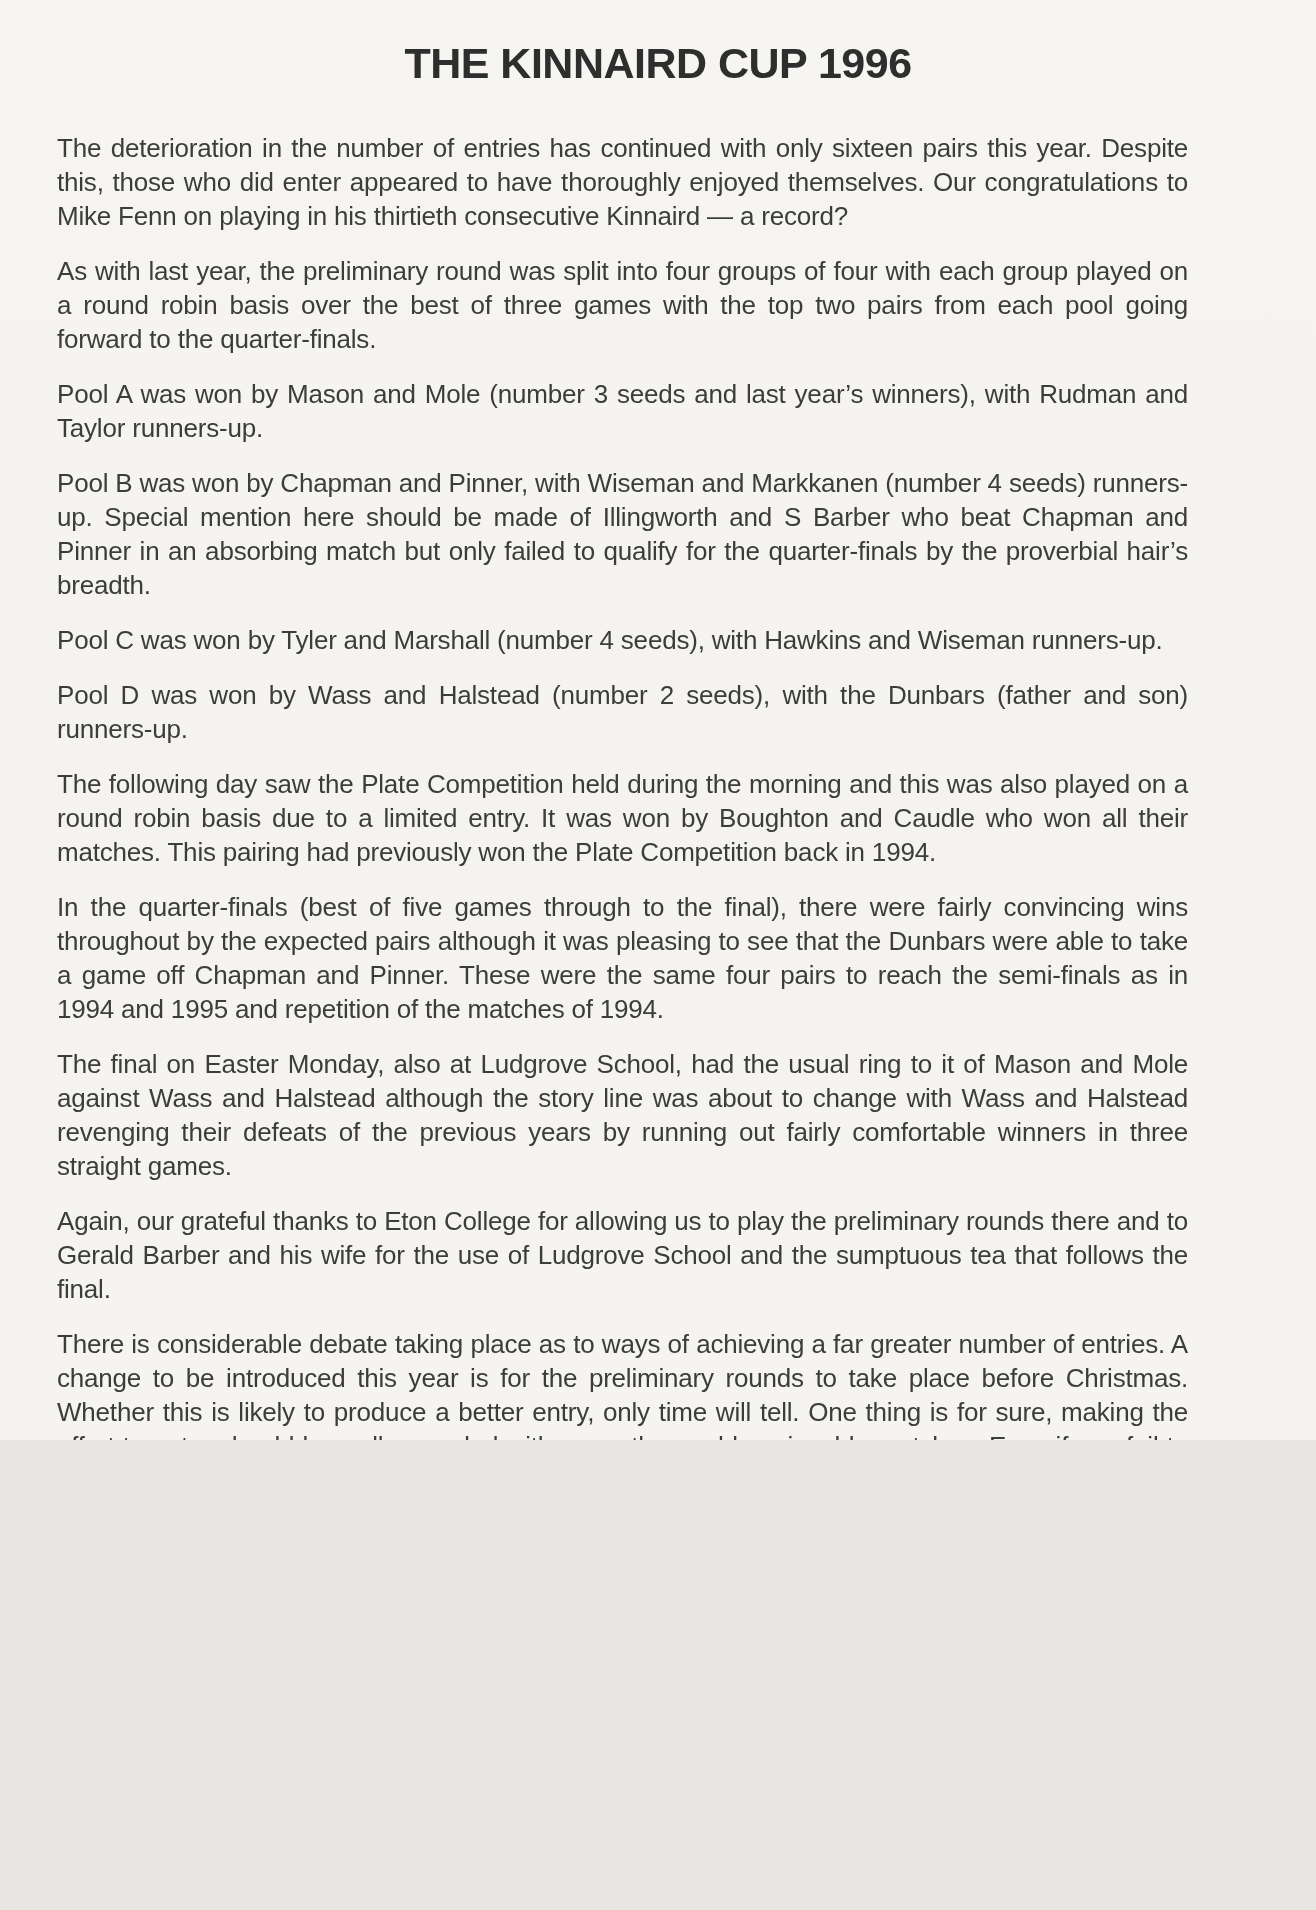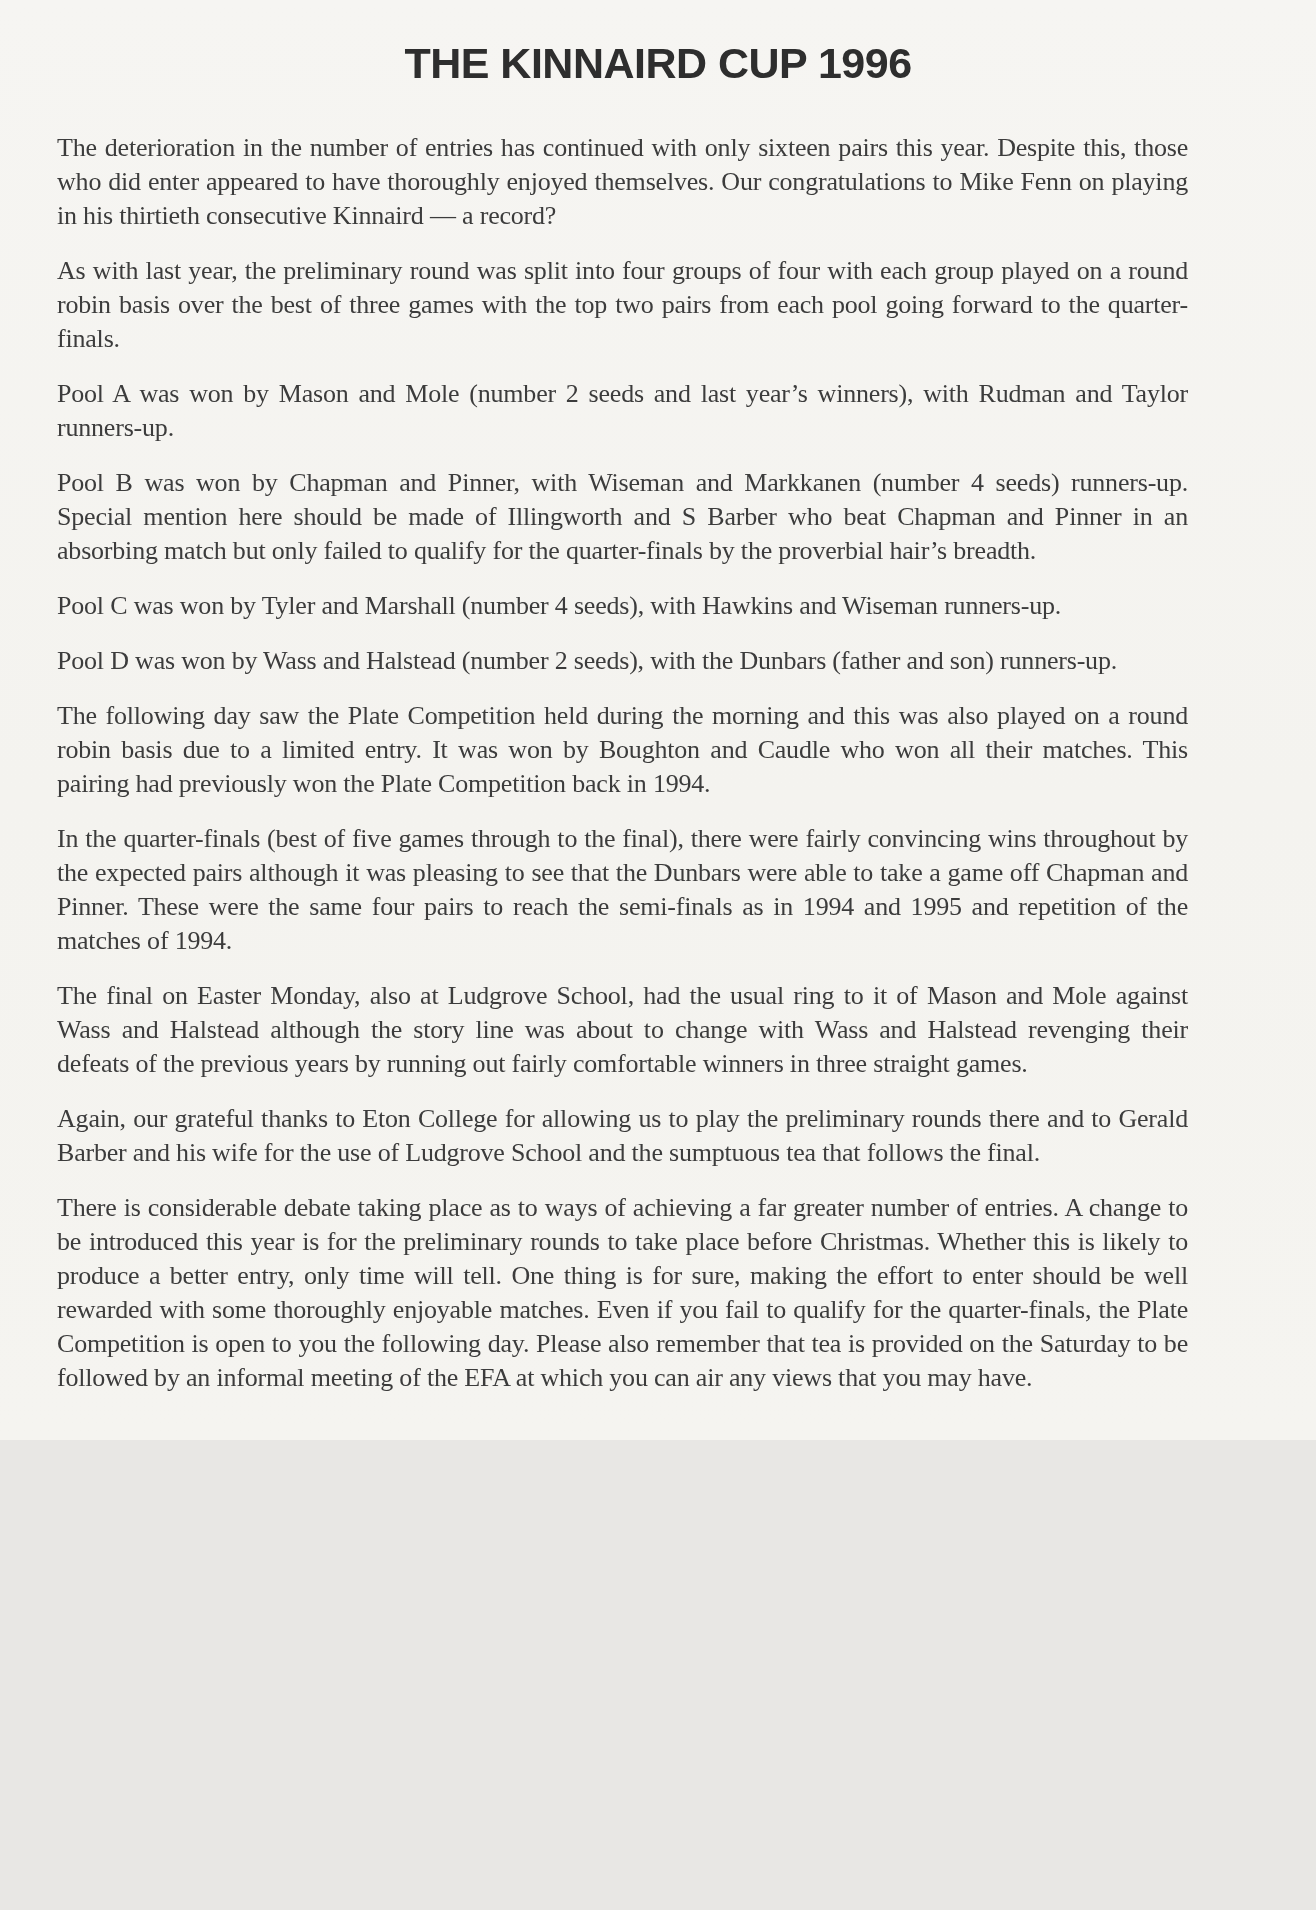"The deterioration in the number" .doc-body { font-family: Liberation Serif, serif -> none }
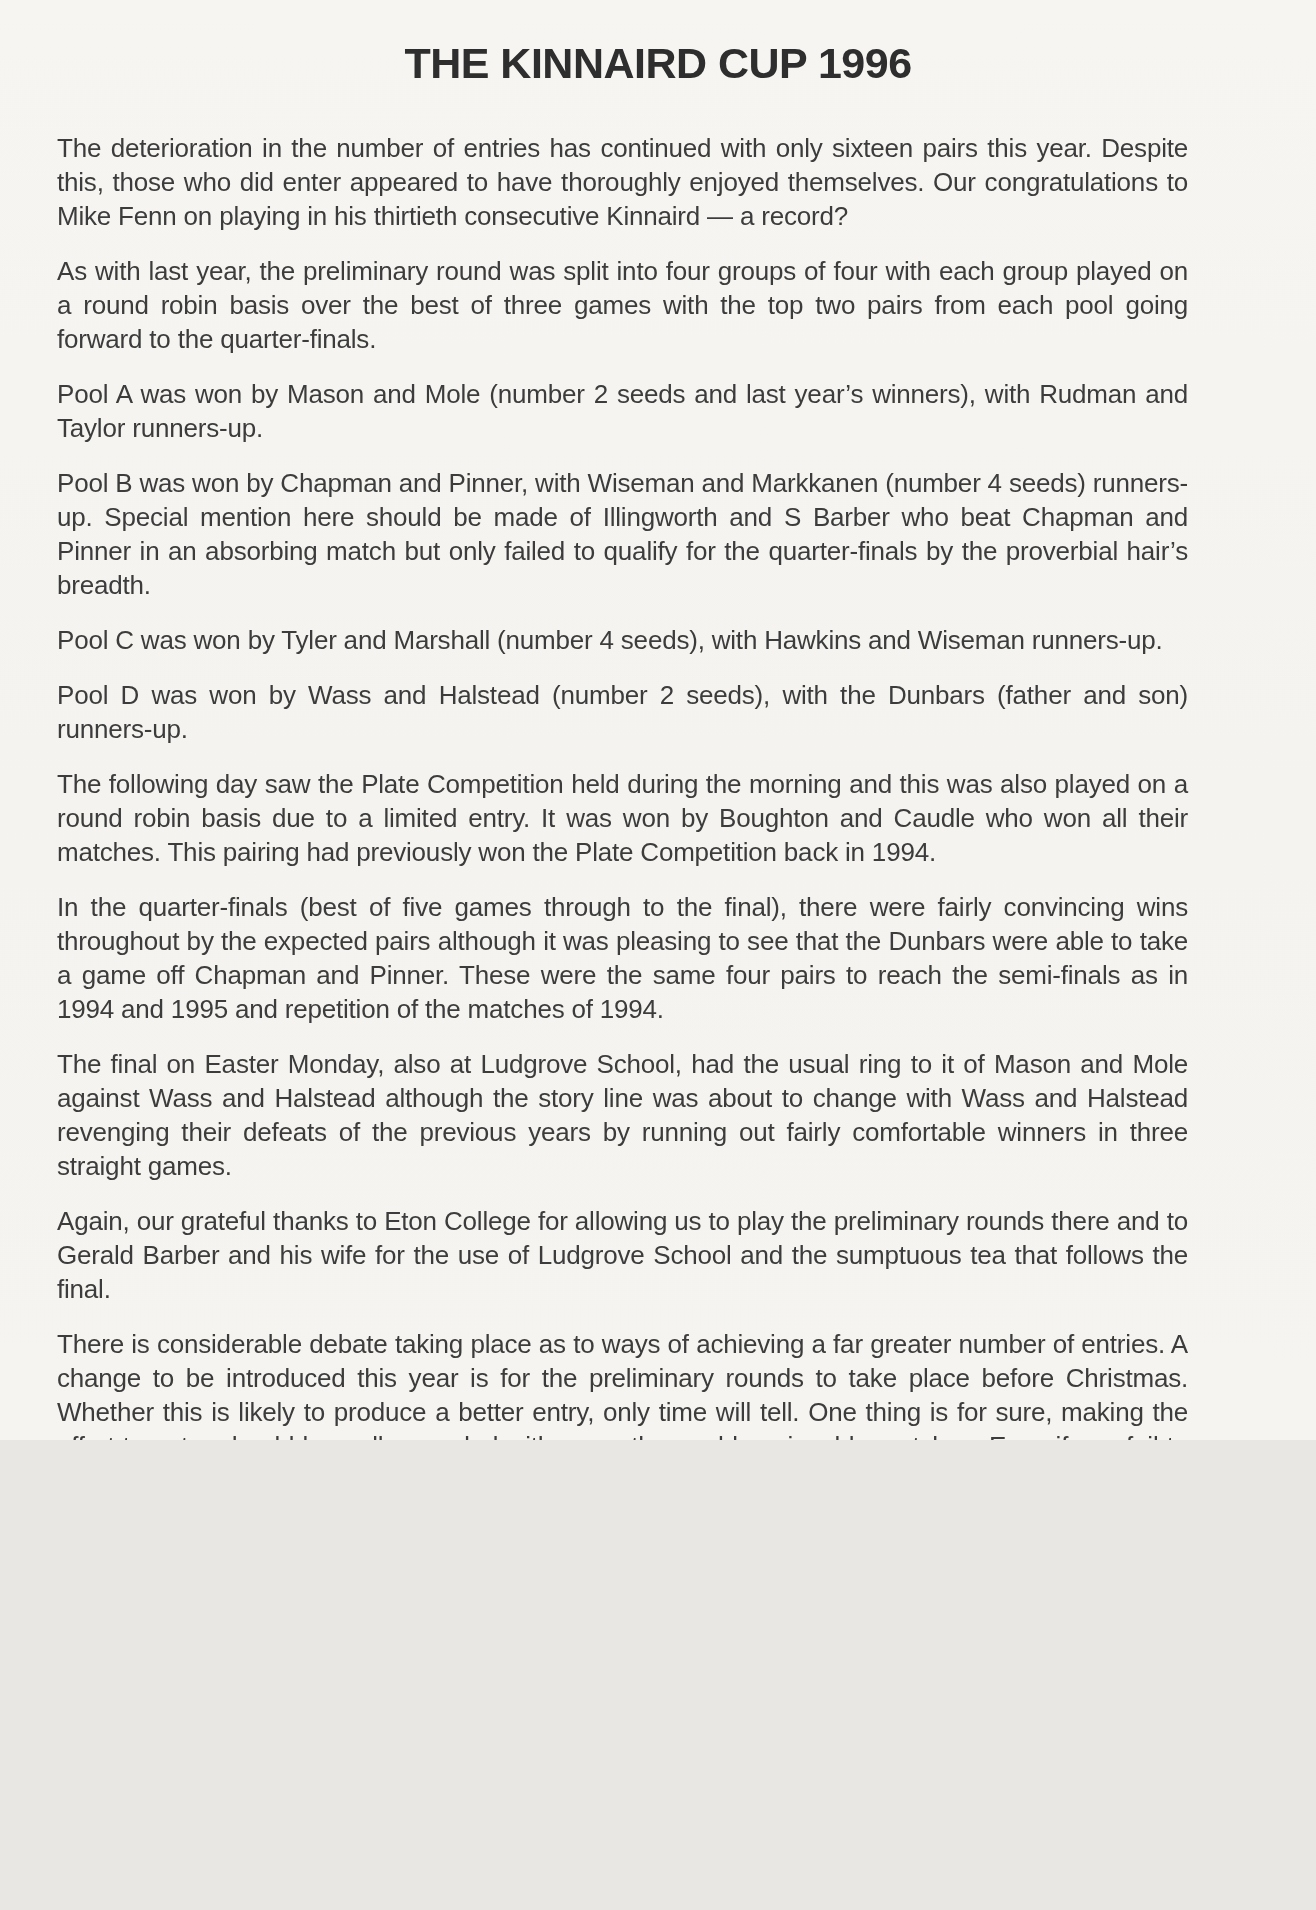"Pool A was won by" p { text: 2 -> 3 }
